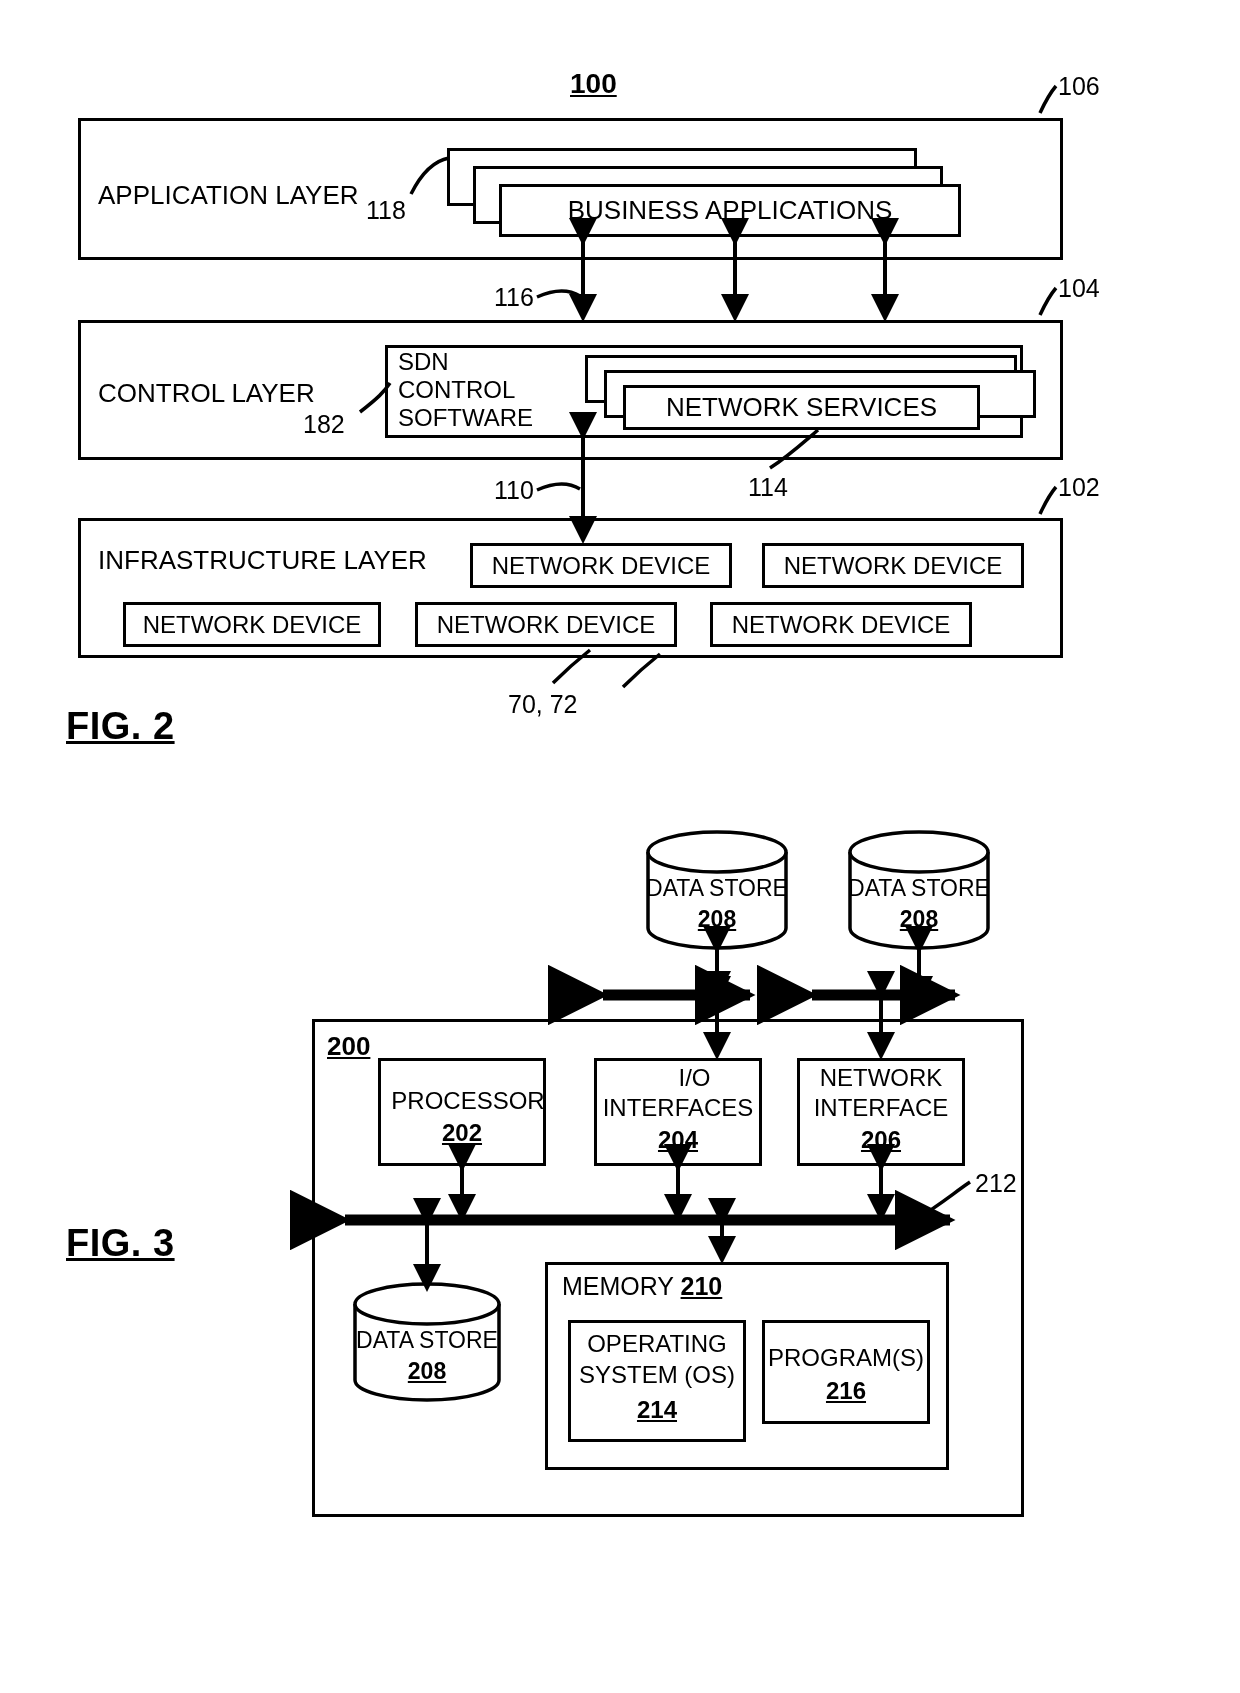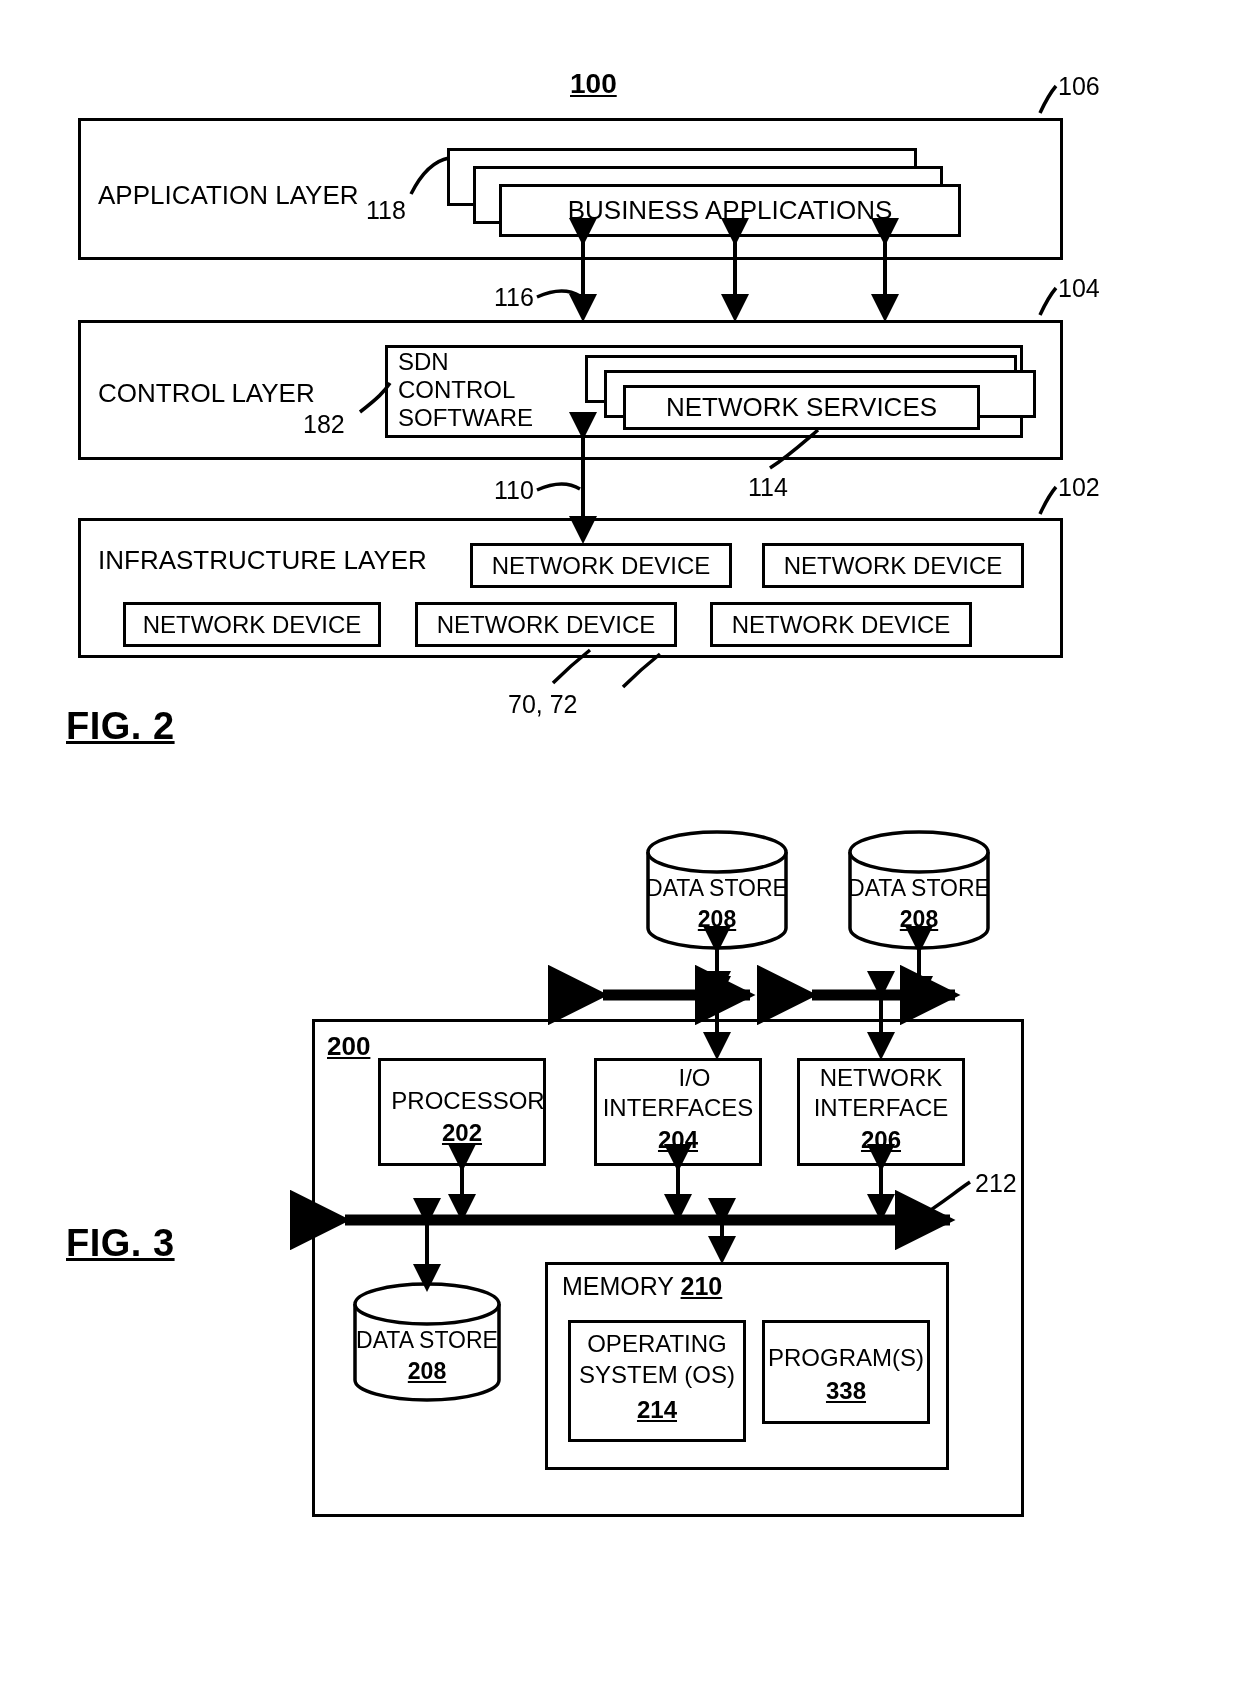"338" div.lbl { text: 338 -> 216 }
